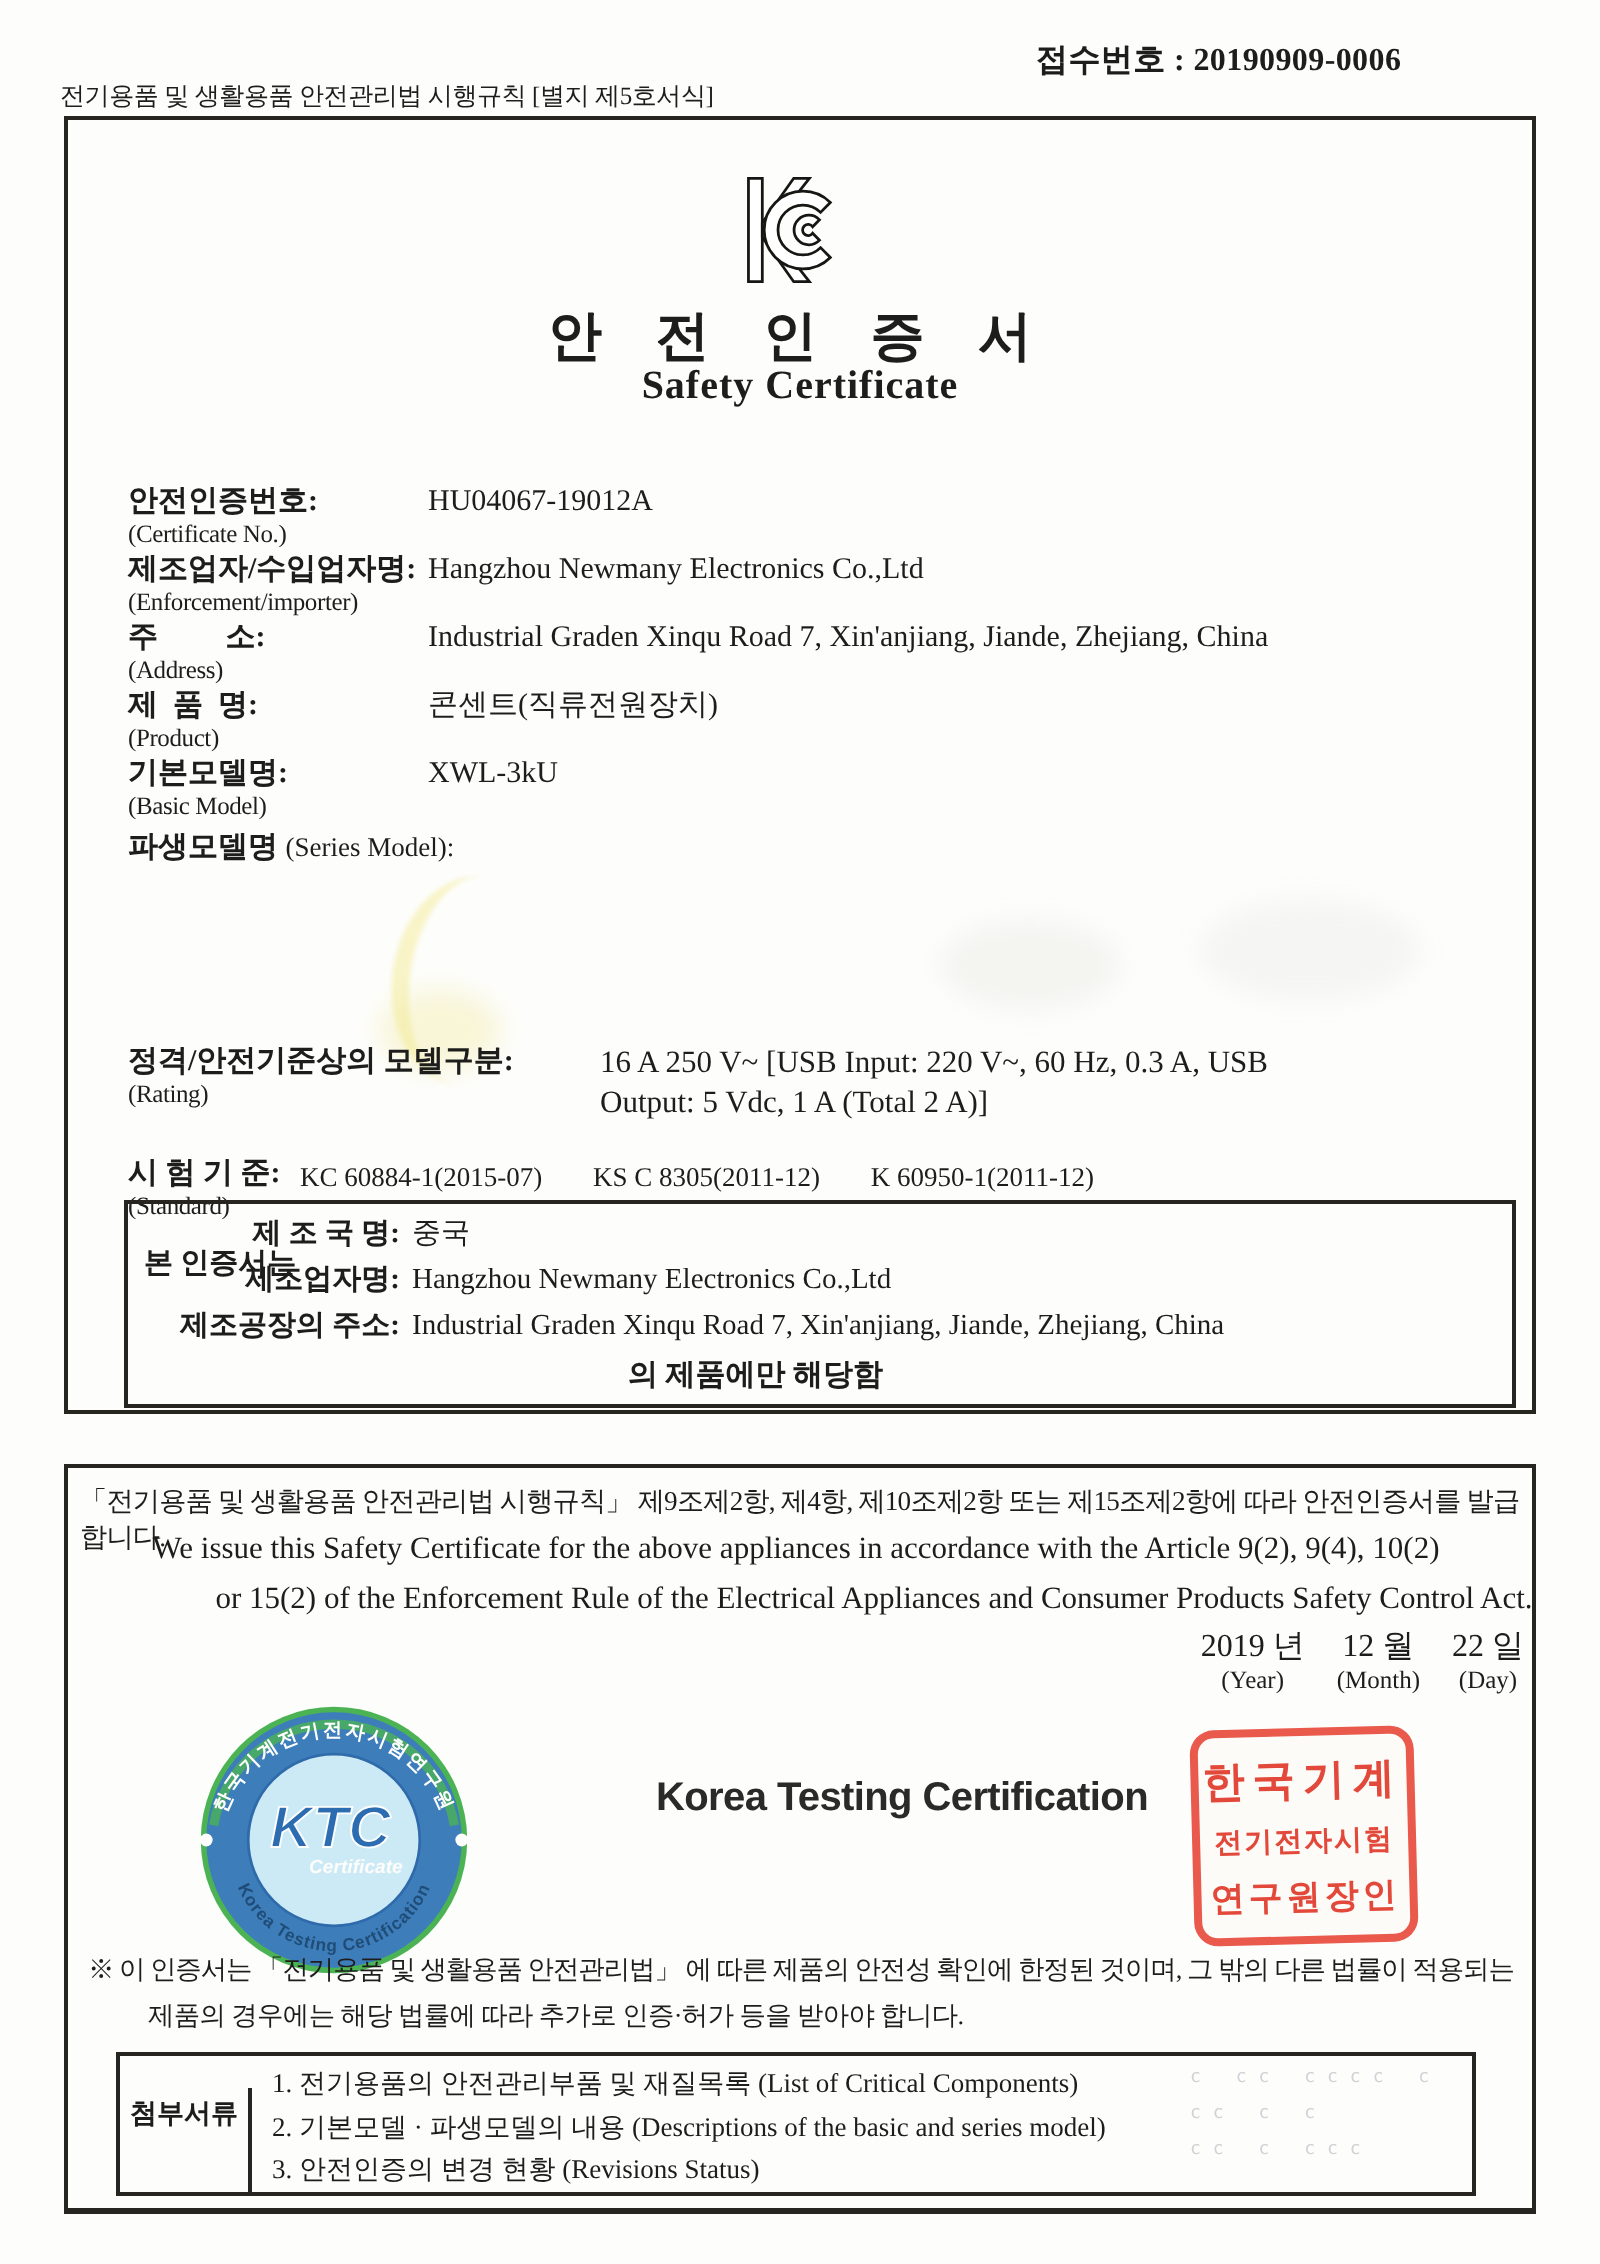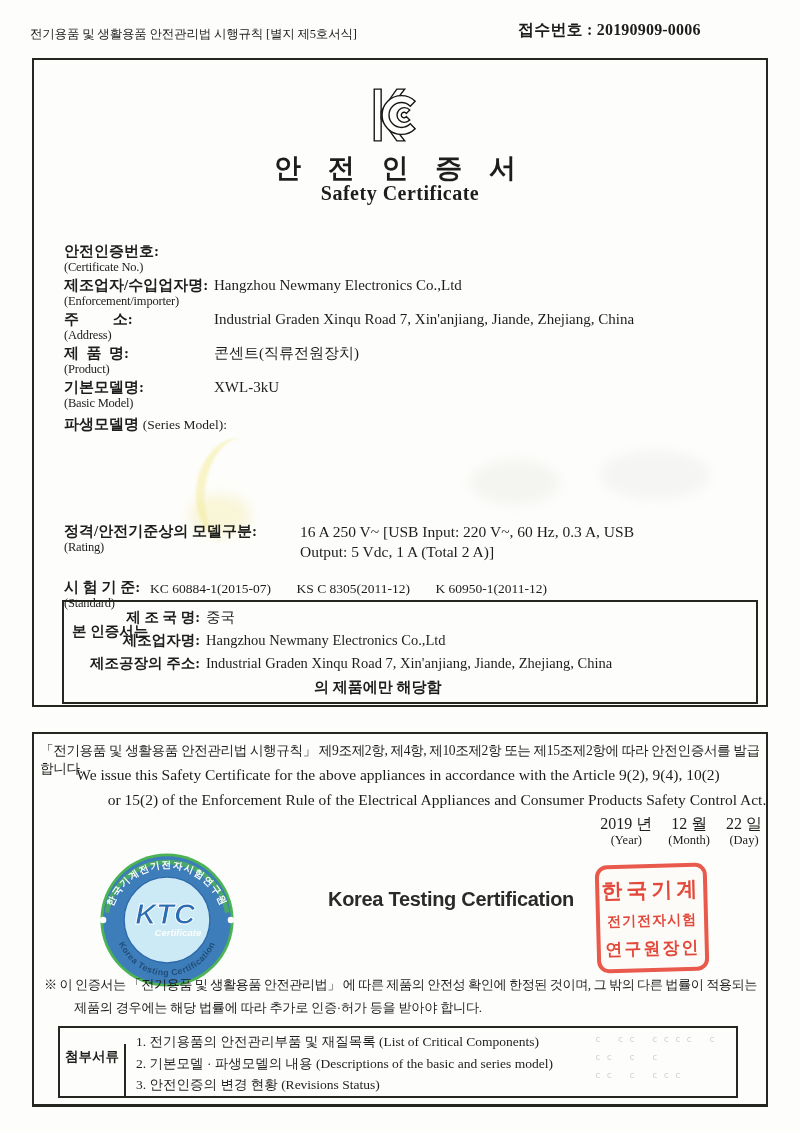"전기용품 및 생활용품 안전관리법 시행규칙" .hdr-left { top: 26px -> 40px }
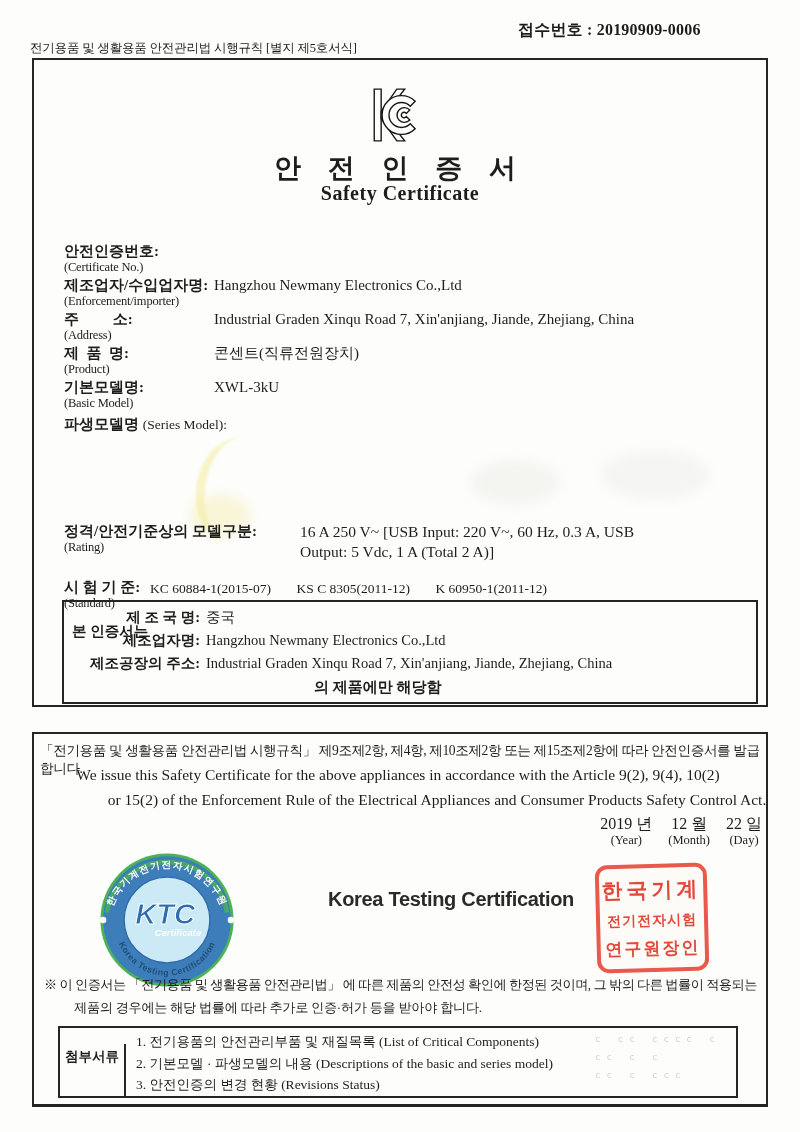"HU04067-19012A" div.val { html: none -> <div>HU04067-19012A</div> }
